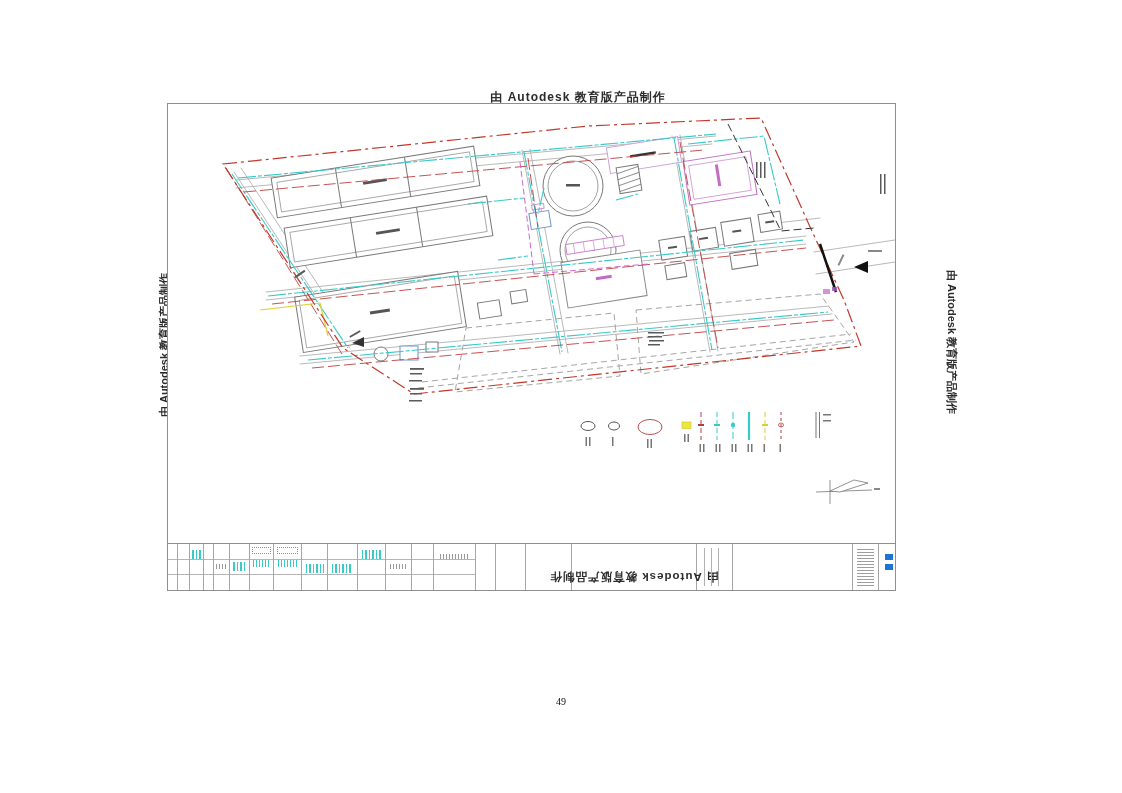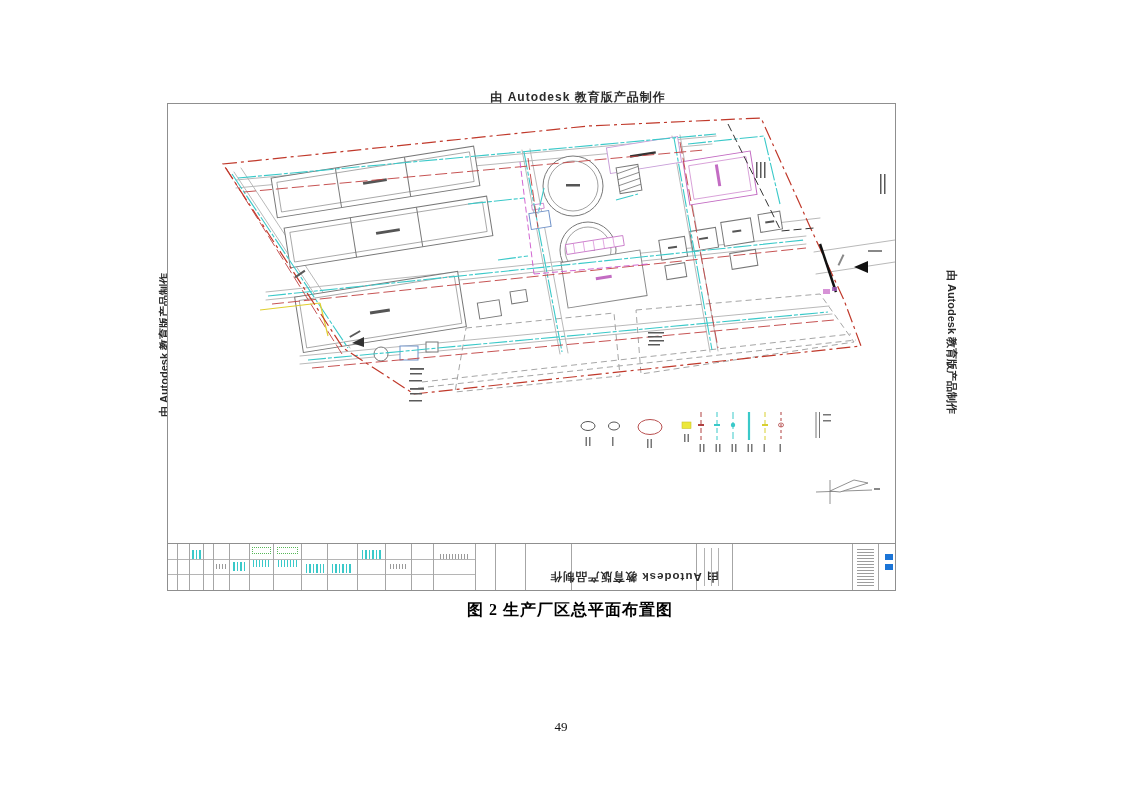"图 2 生产厂区总平面布置图" div { html: <div>图 2 生产厂区总平面布置图</div> -> none }
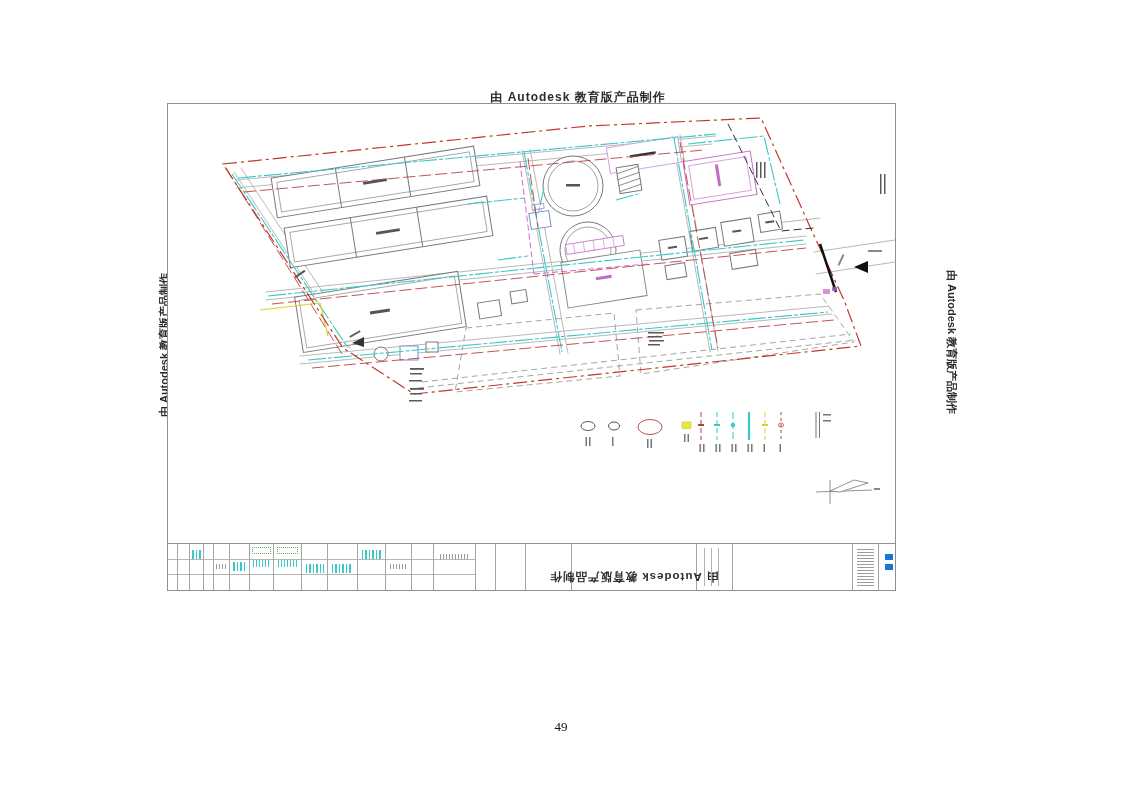"49" #folio { font-size: 13px -> 10px; margin-top: 23px -> none }
